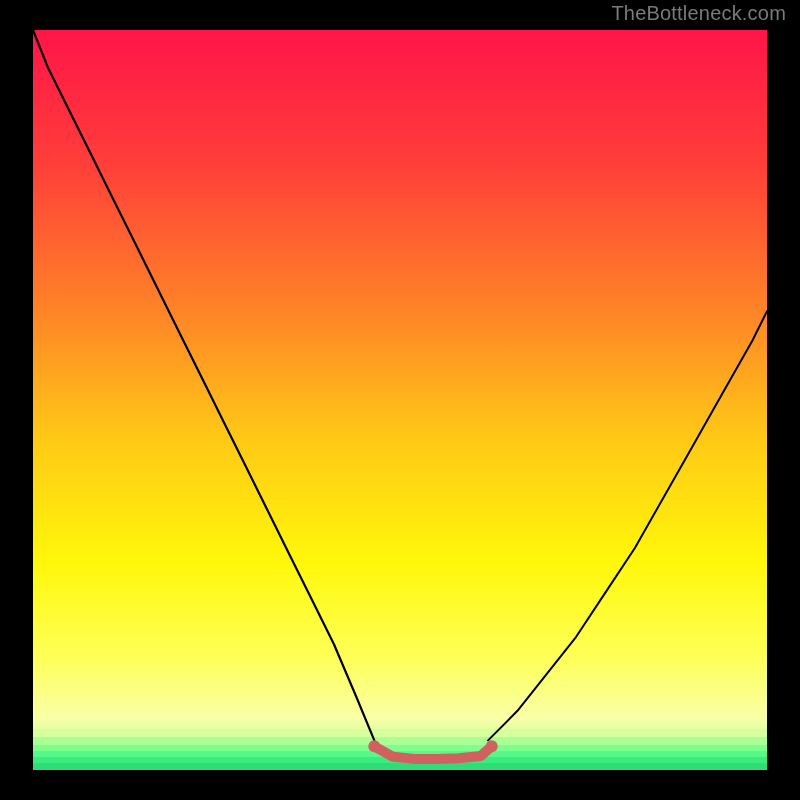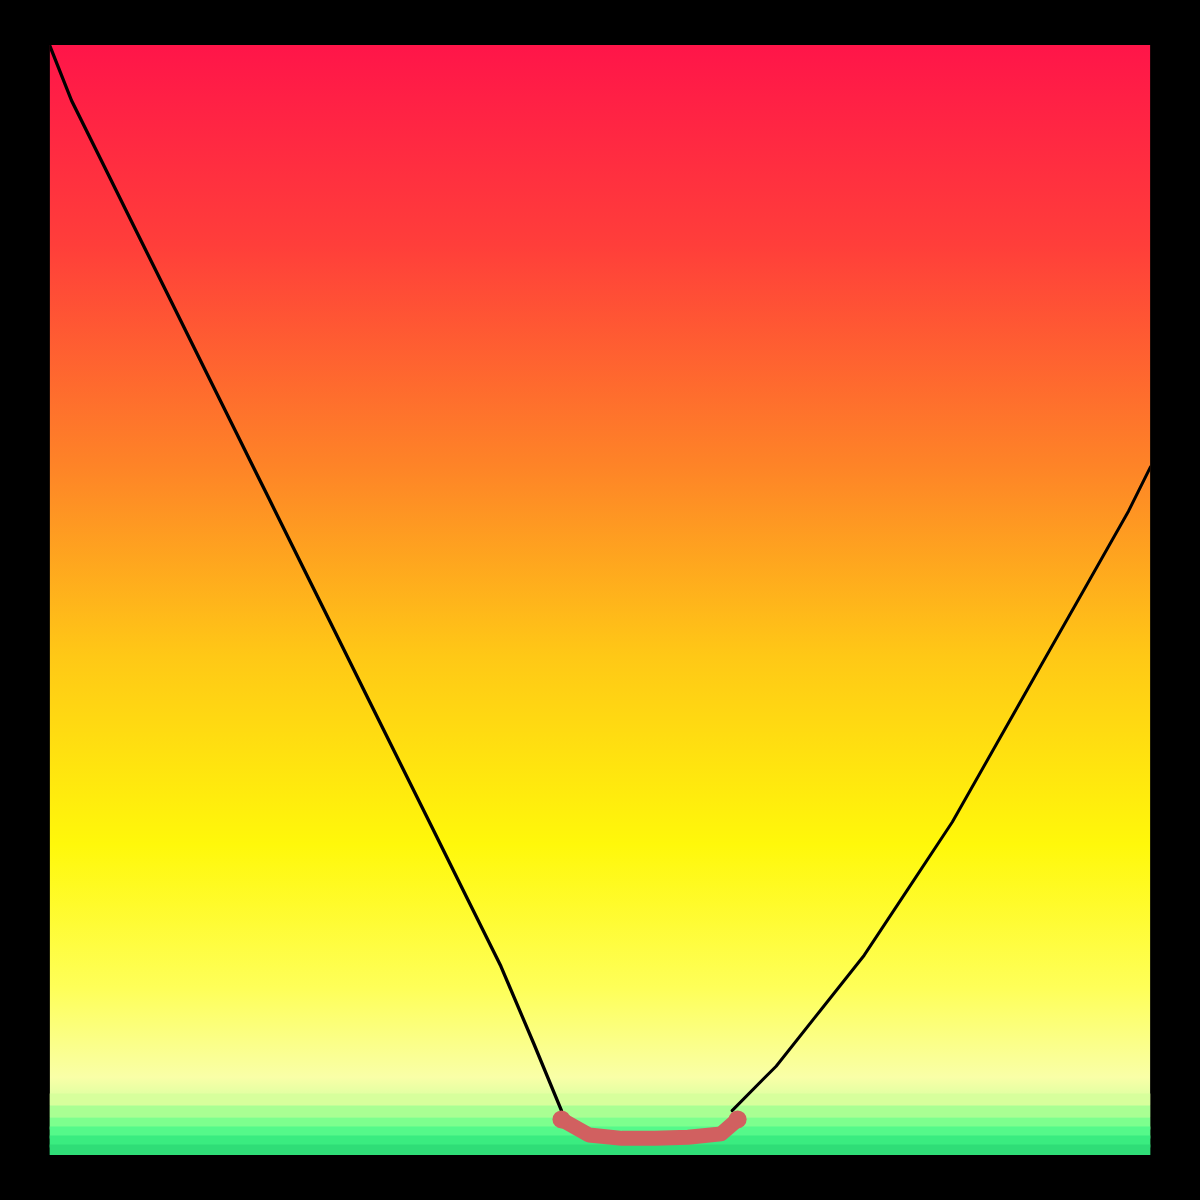"TheBottleneck.com" div.watermark { html: none -> <div>TheBottleneck.com</div> }
